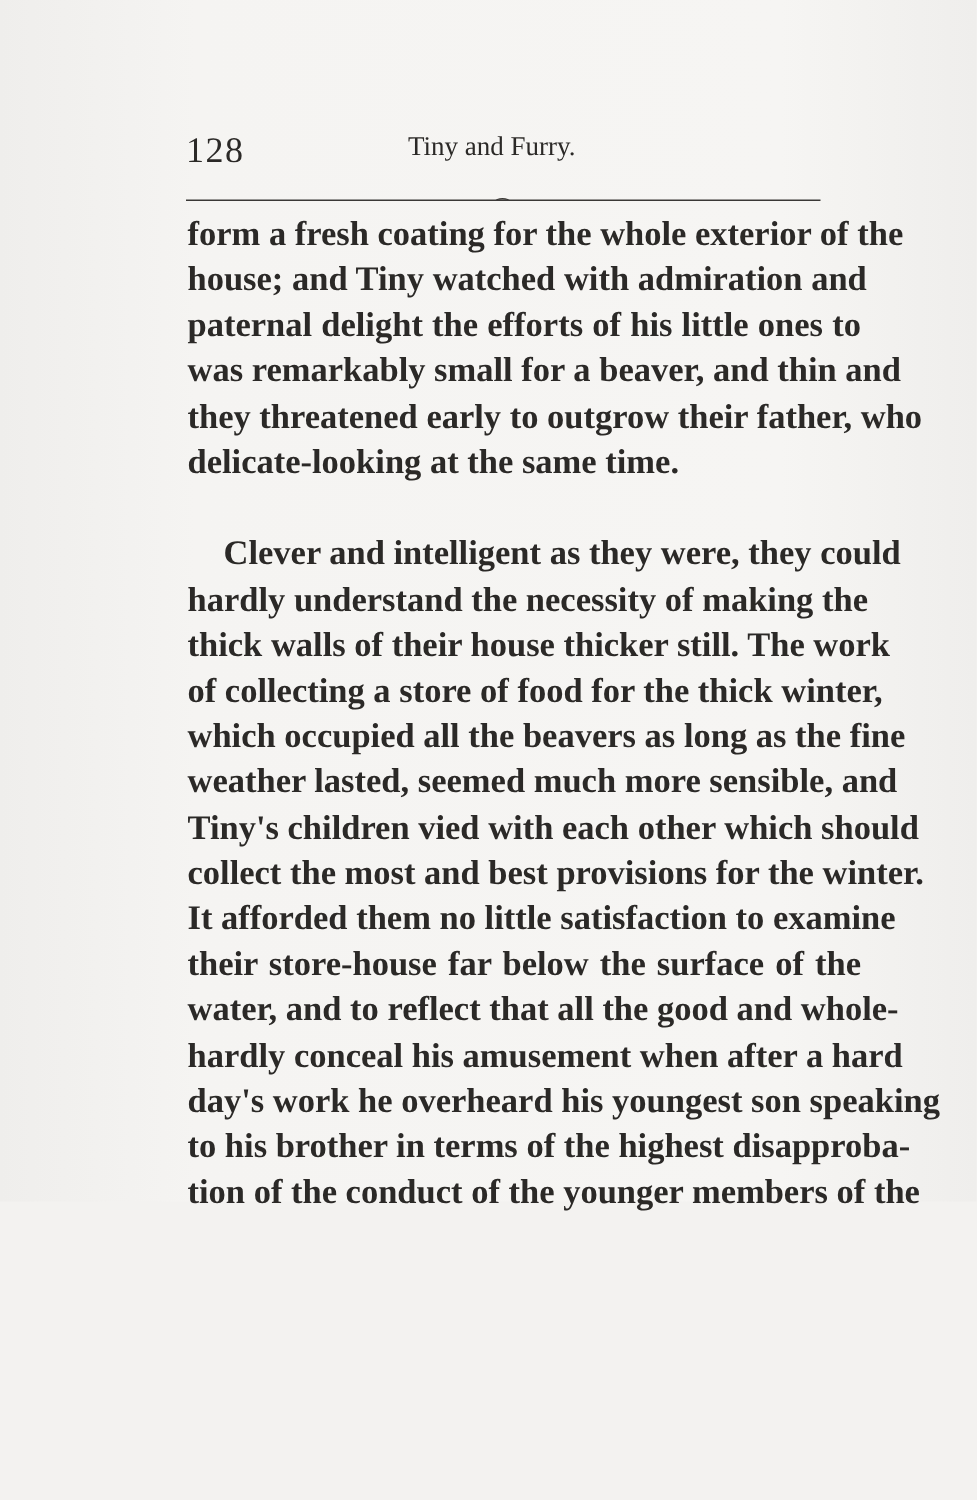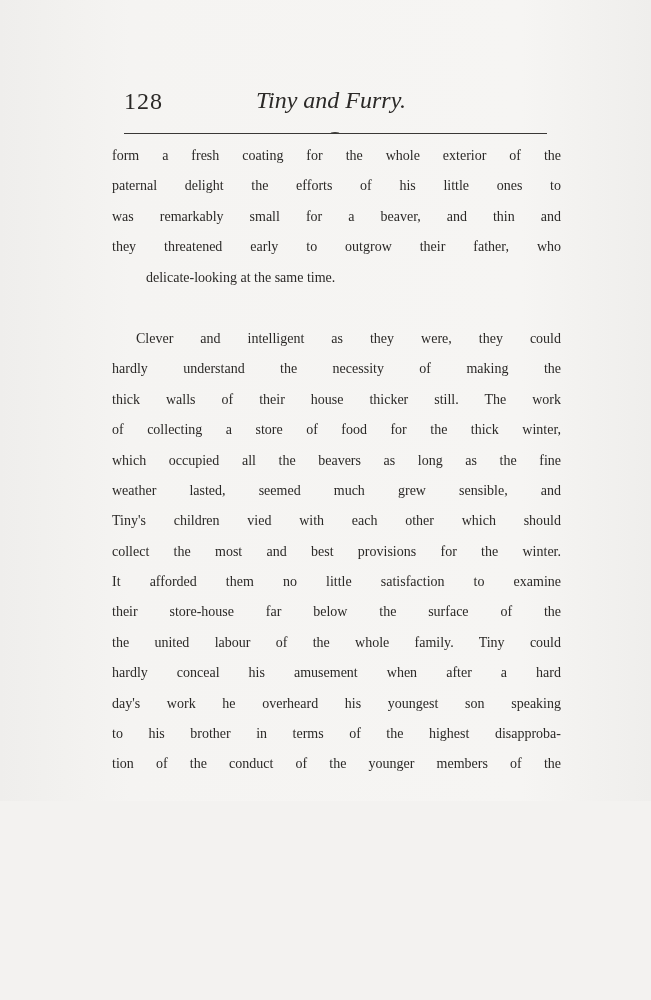"Tiny and Furry." .running-title { font-size: 24px -> 18px; font-style: italic -> none; left: 132px -> 148px }
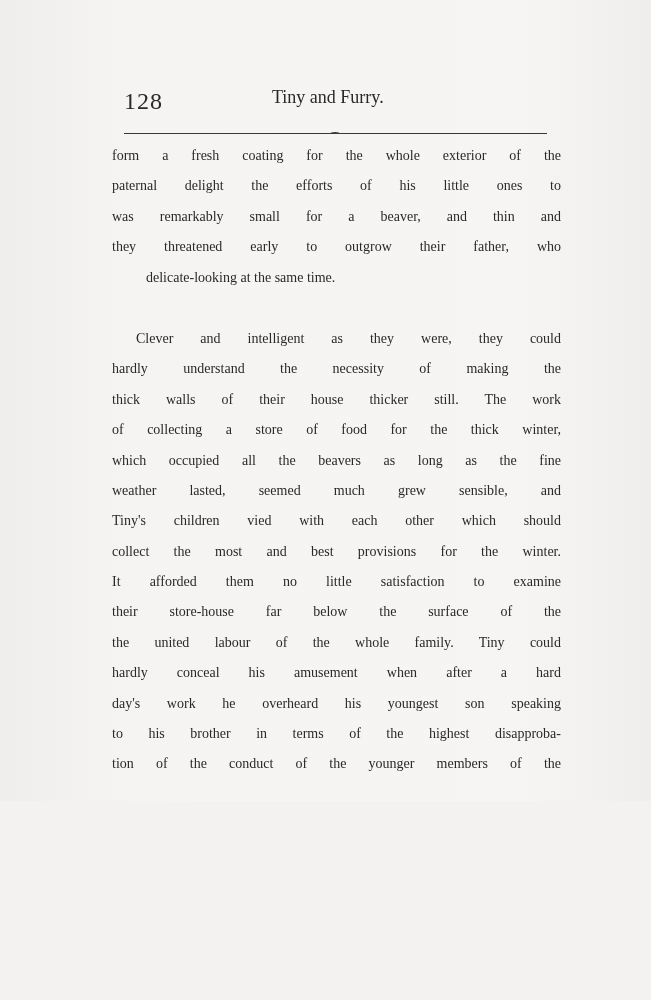"form a fresh coating for" .body-text { font-size: 14px -> 23px; font-weight: none -> bold; left: 112px -> 125px }
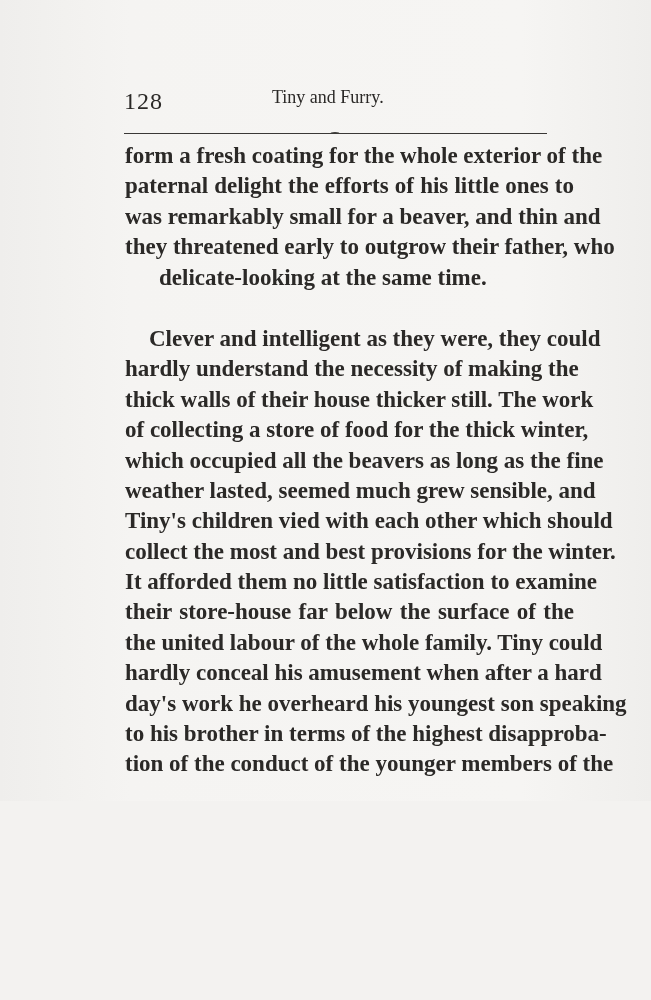"house; and Tiny watched with" span.line { html: none -> <span>house; and Tiny watched with admiration and</span> }
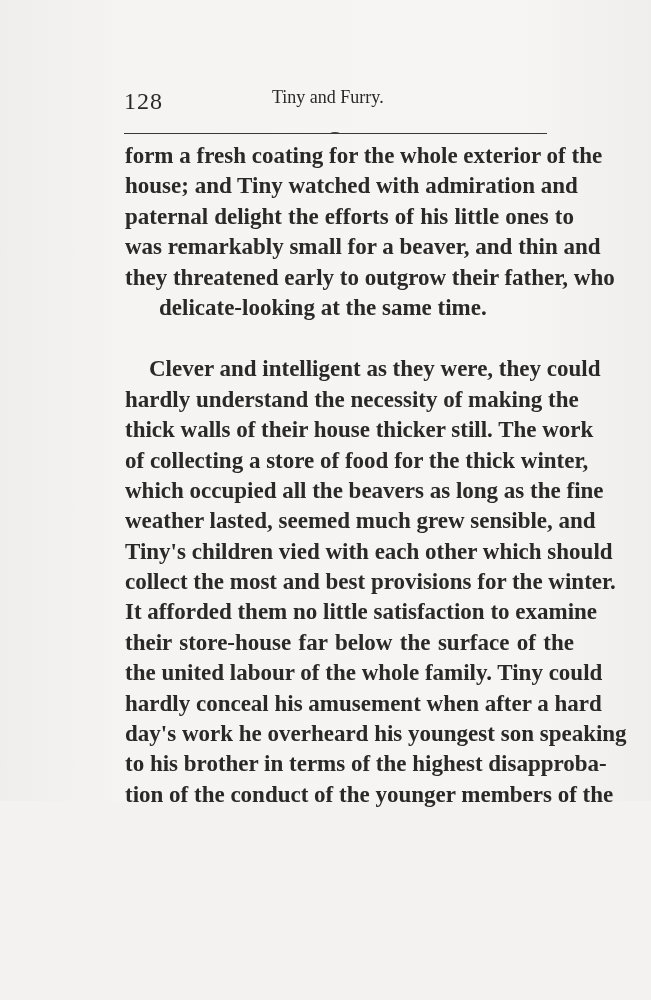"delicate-looking at the same time." .line.last { margin-left: 34px -> none }
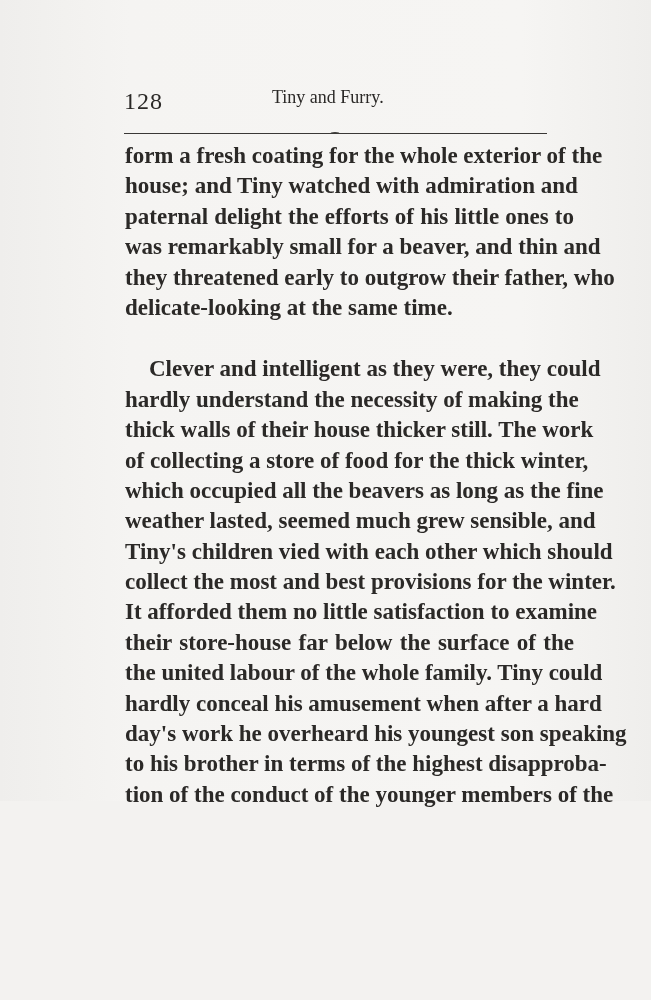"weather lasted, seemed much grew" span.line { text: grew -> more }
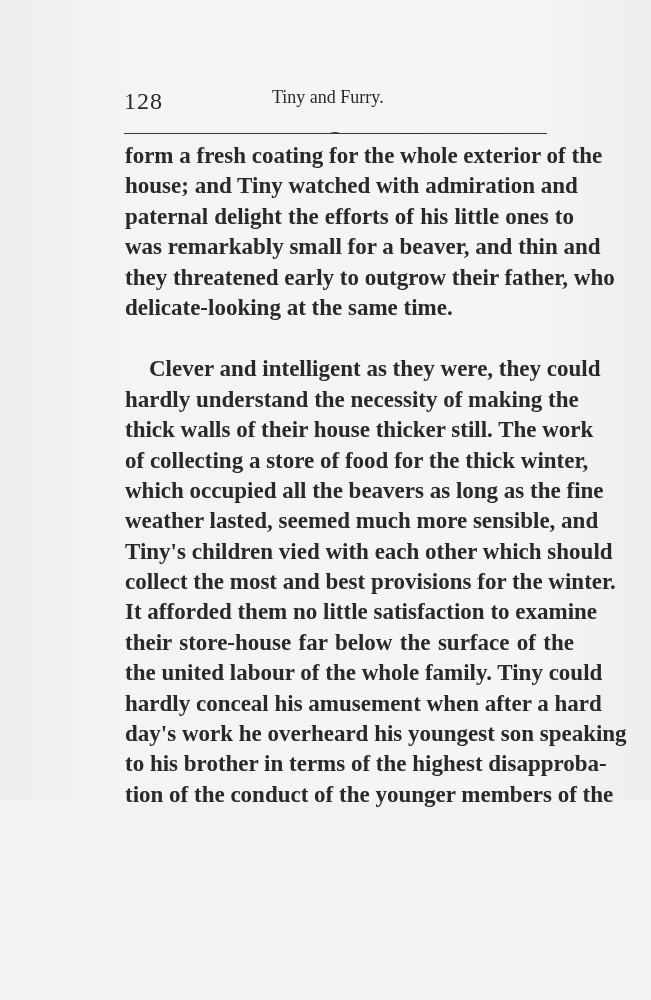"water, and to reflect that" span.line { html: none -> <span>water, and to reflect that all the good and whole-</span> }
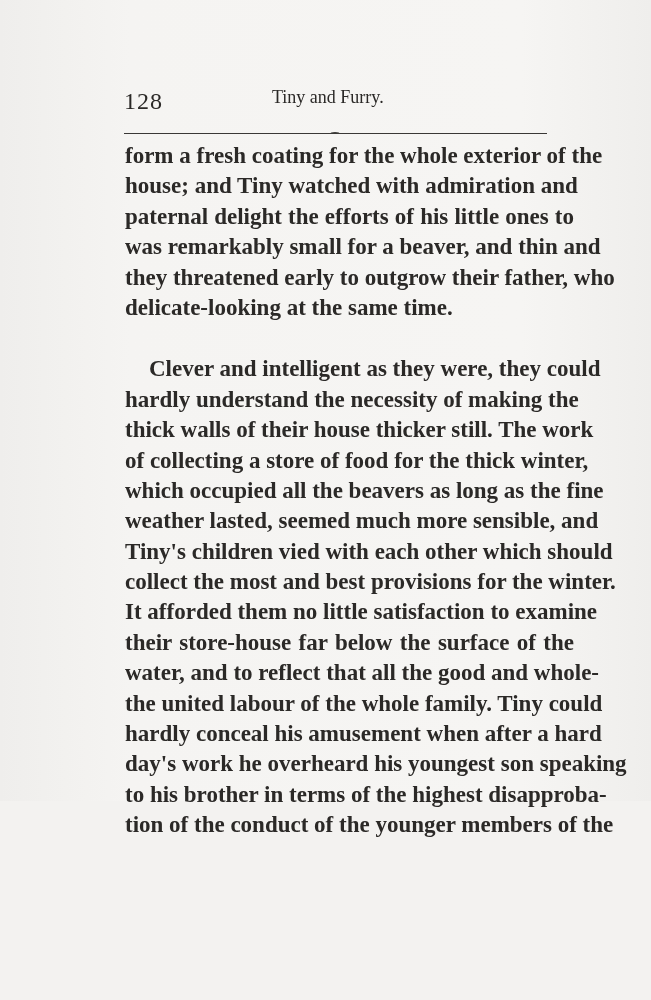"the united labour of the" span.line { html: <span>the united labour of the whole family. Tiny could</span> -> none }
